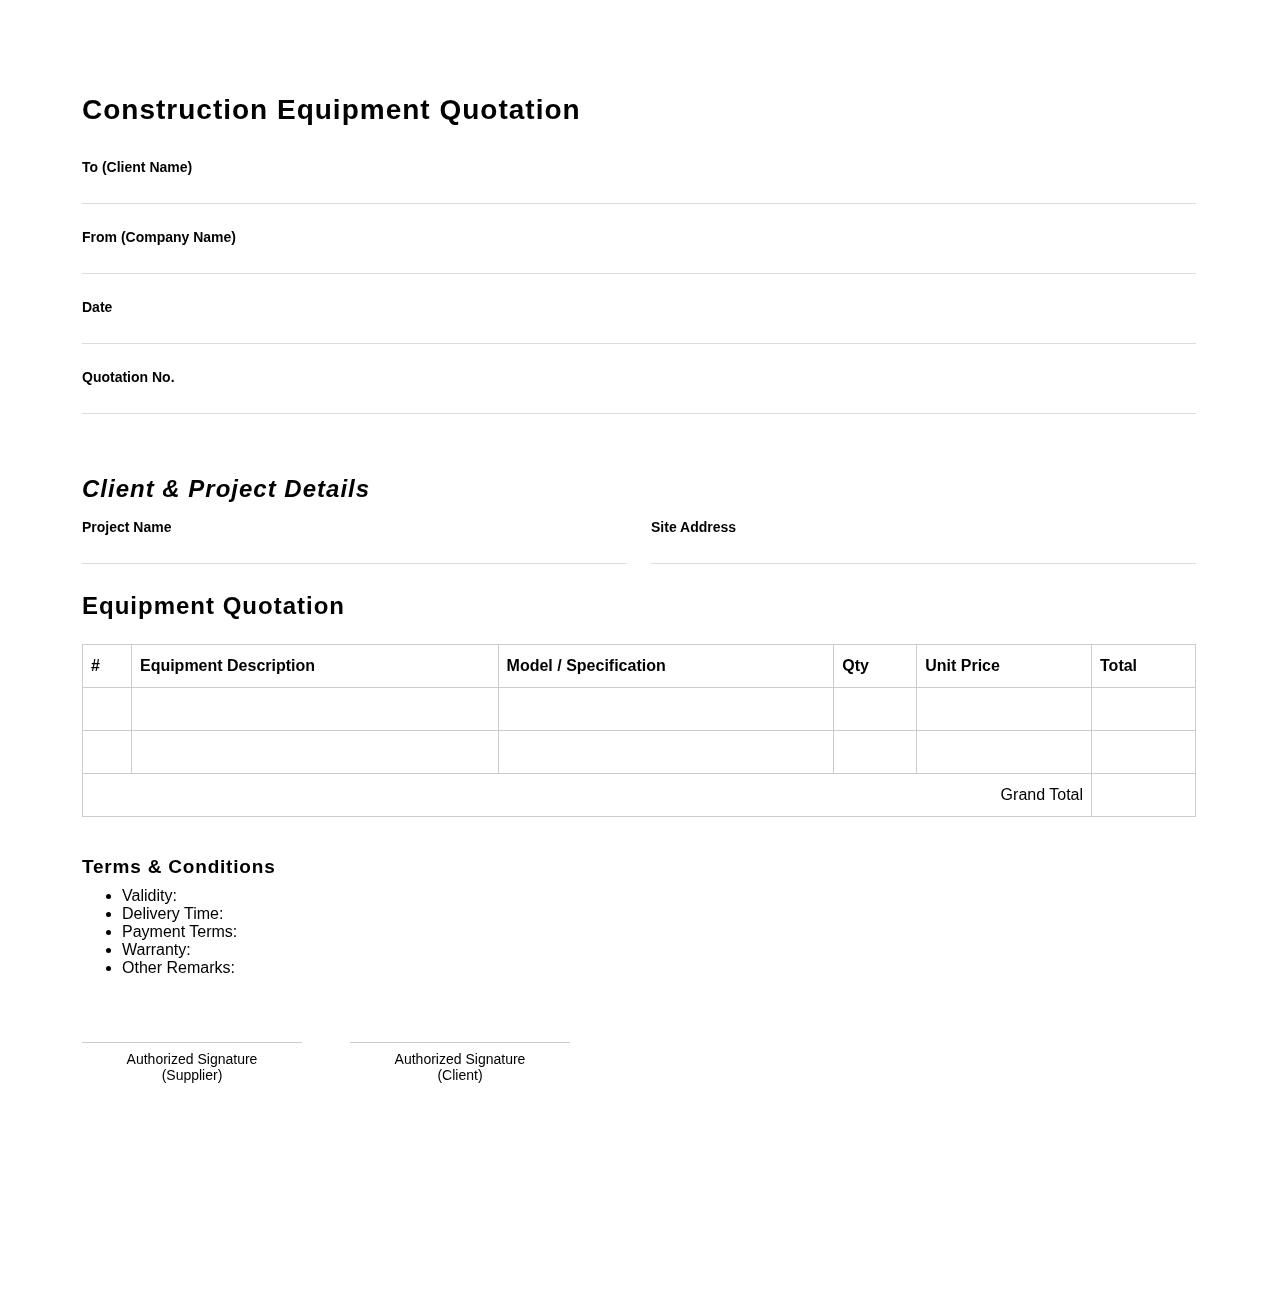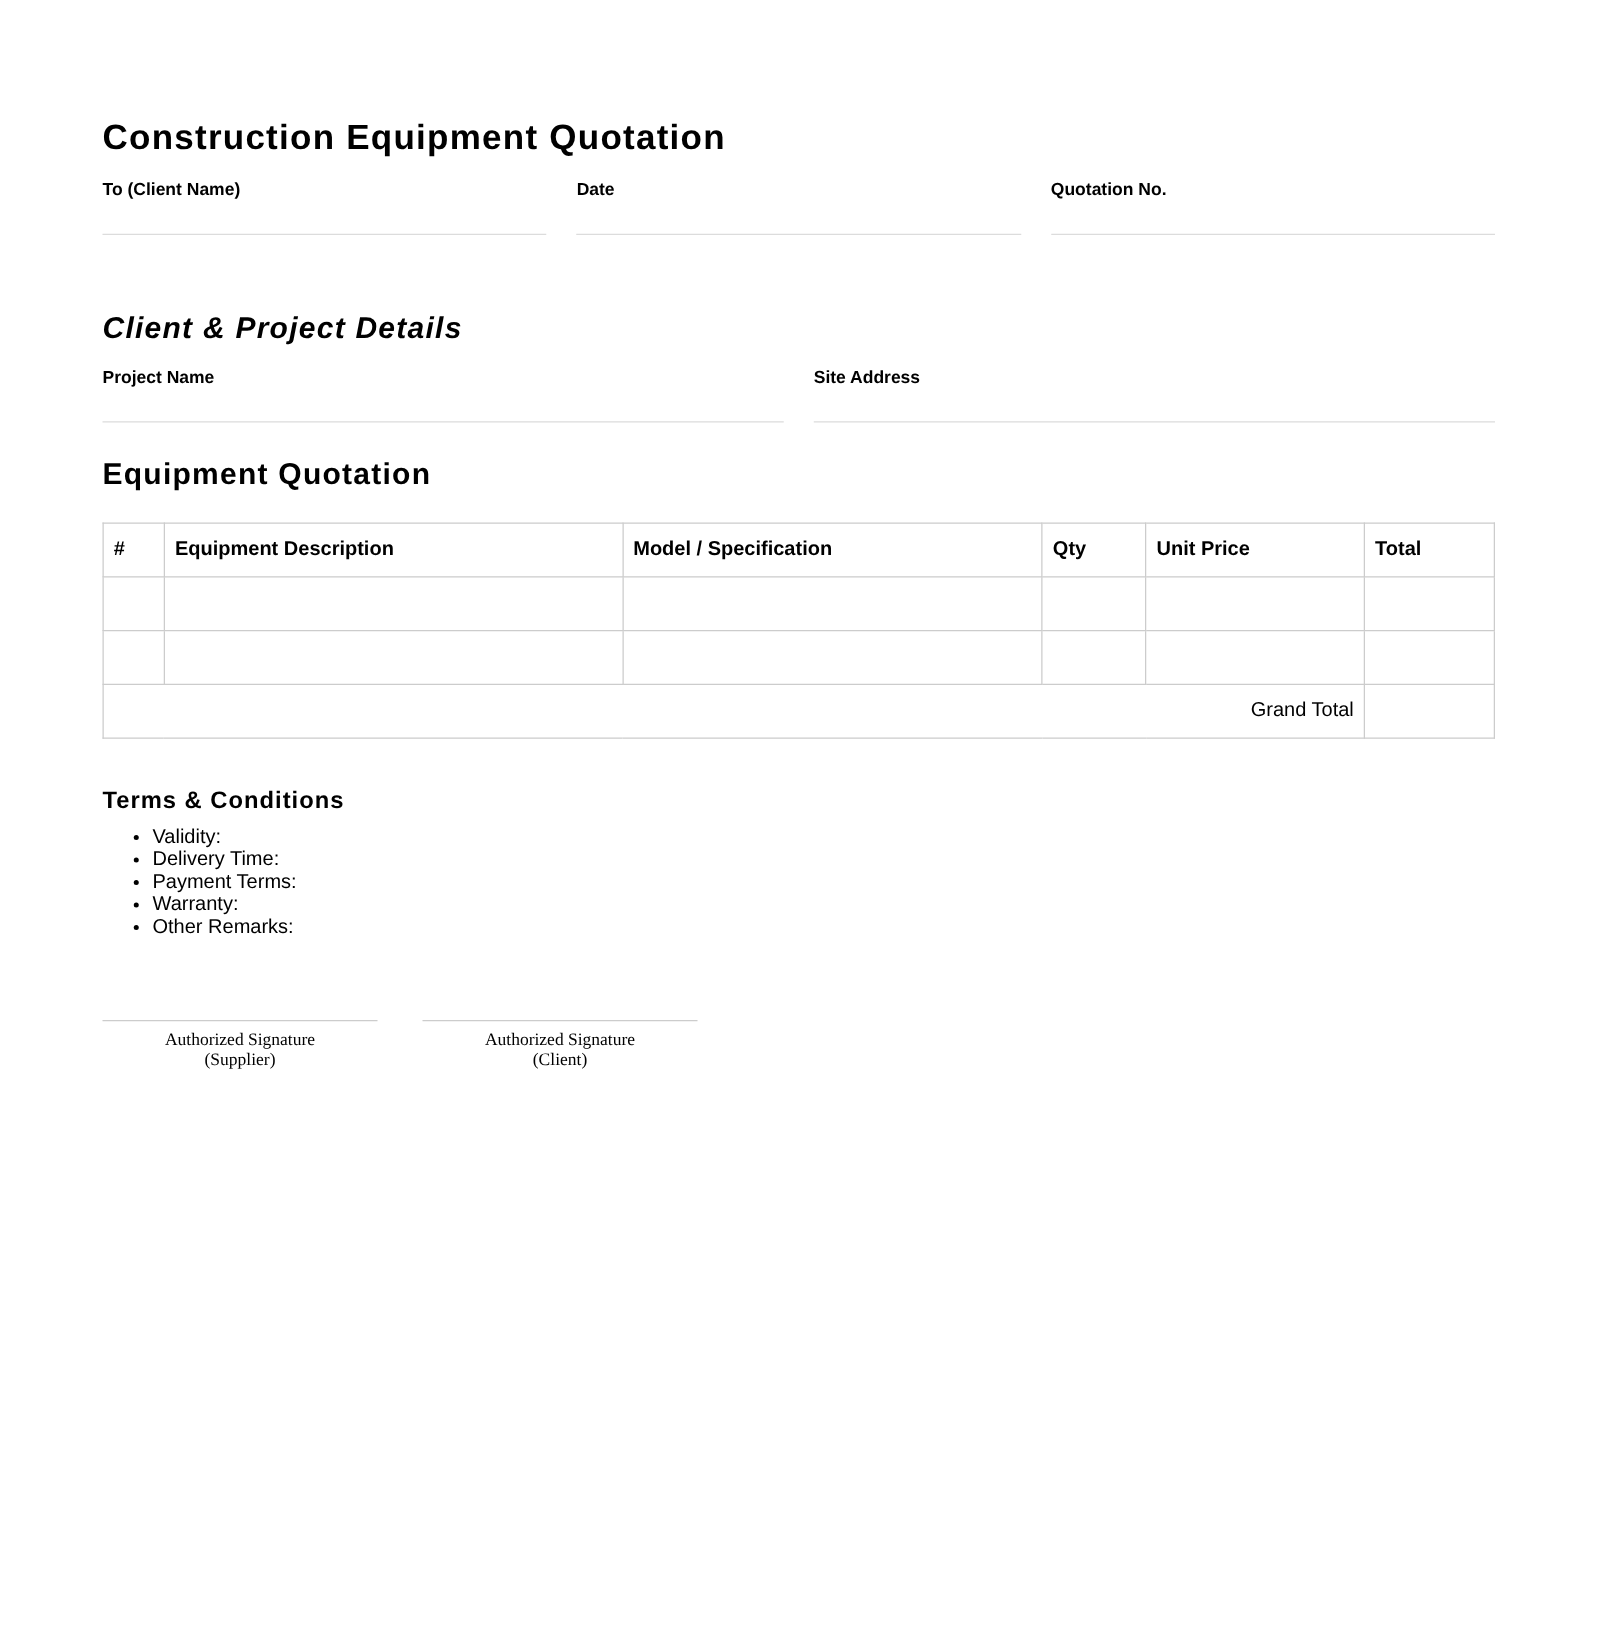"To (Client Name)" div.row { flex-direction: none -> column; margin-top: 12px -> 28px }
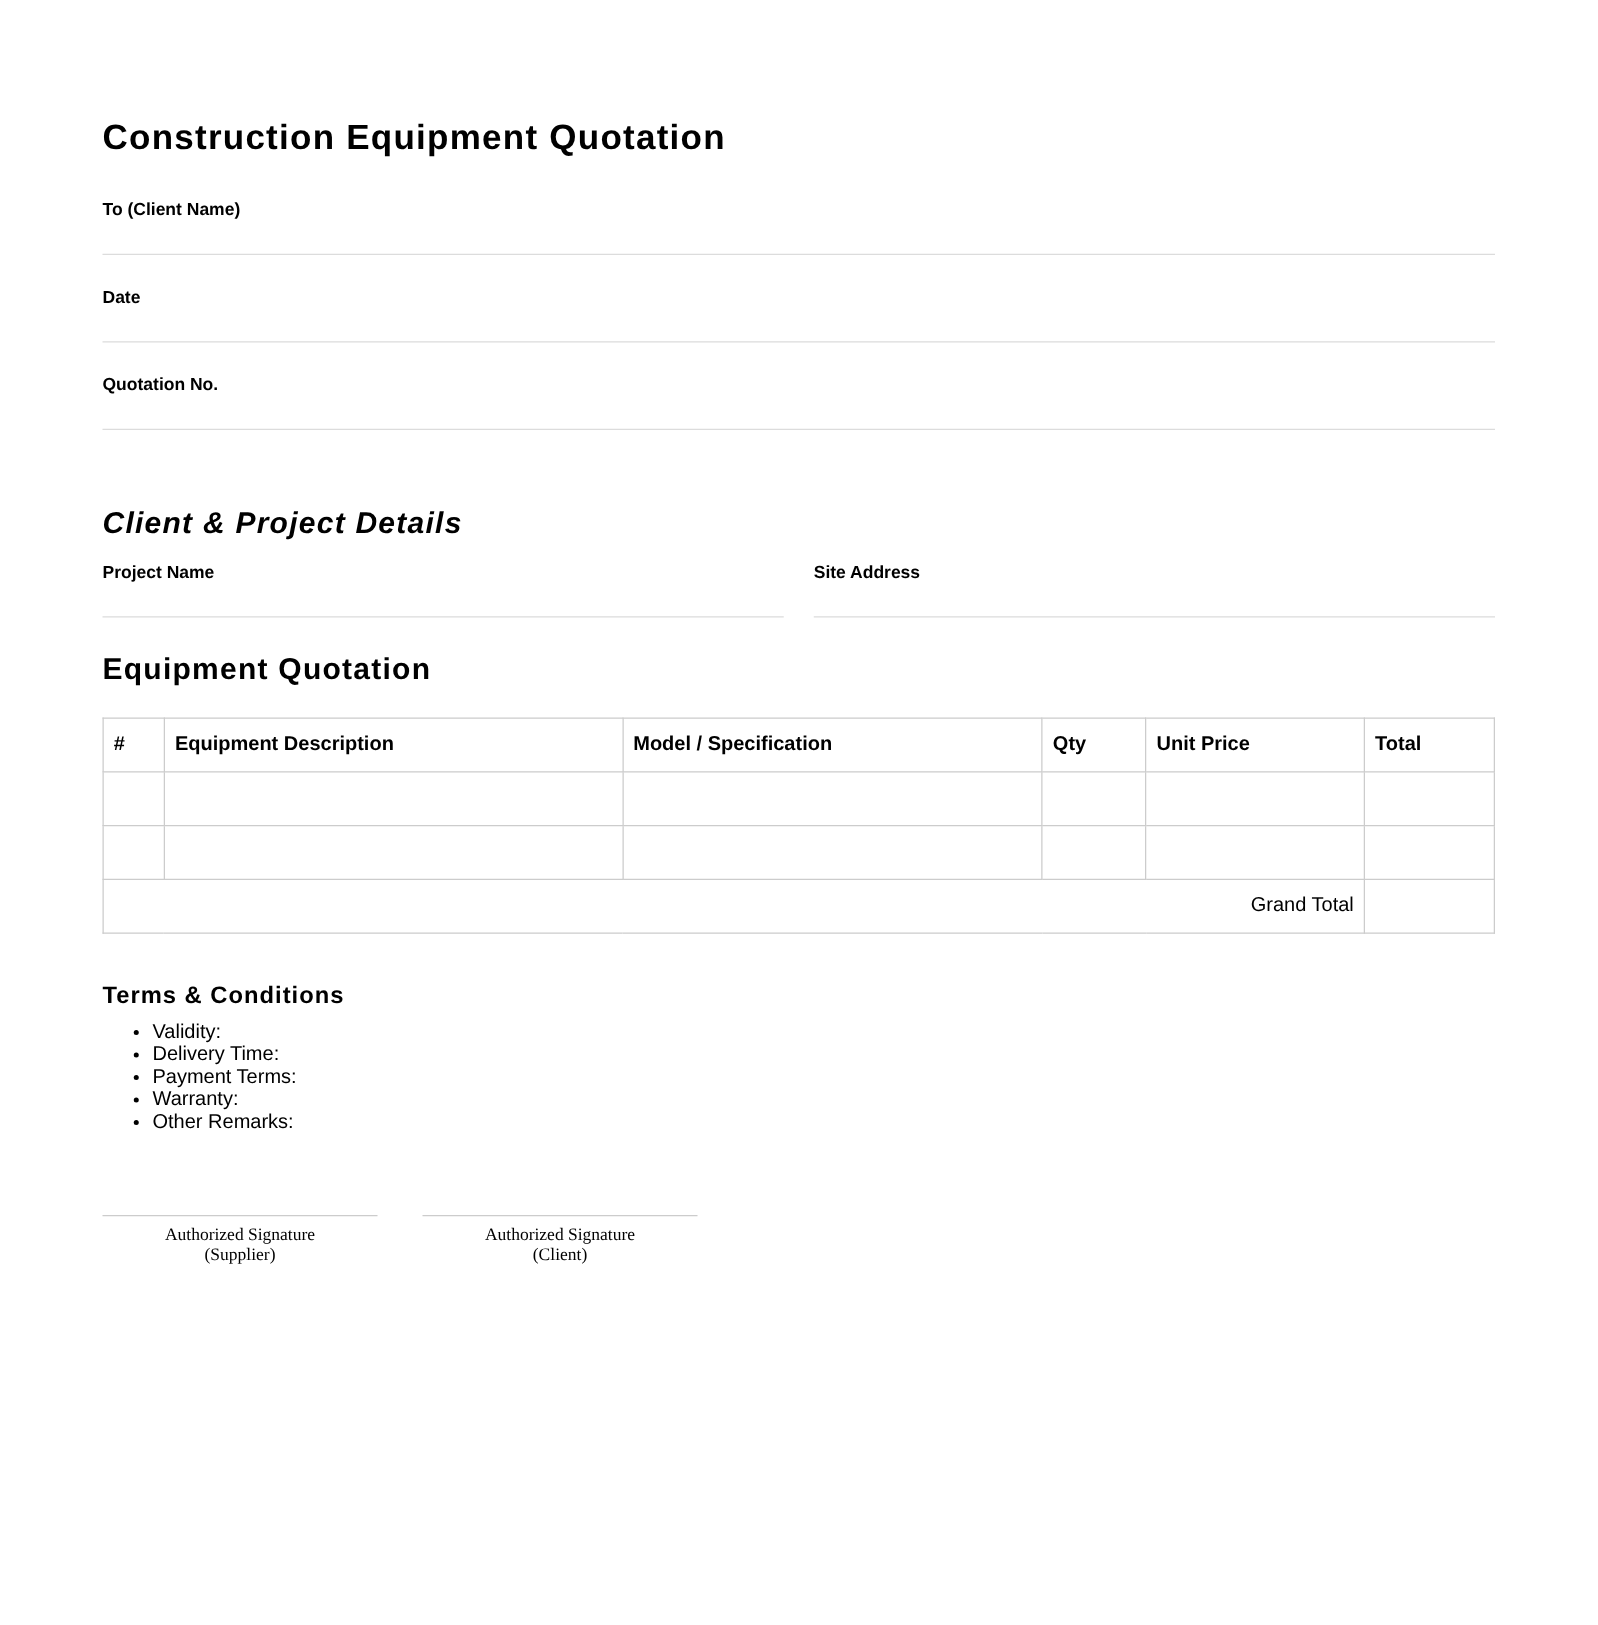"From (Company Name)" div.field { html: none -> <div> <div>From (Company Name)</div> <div></div> </div> }
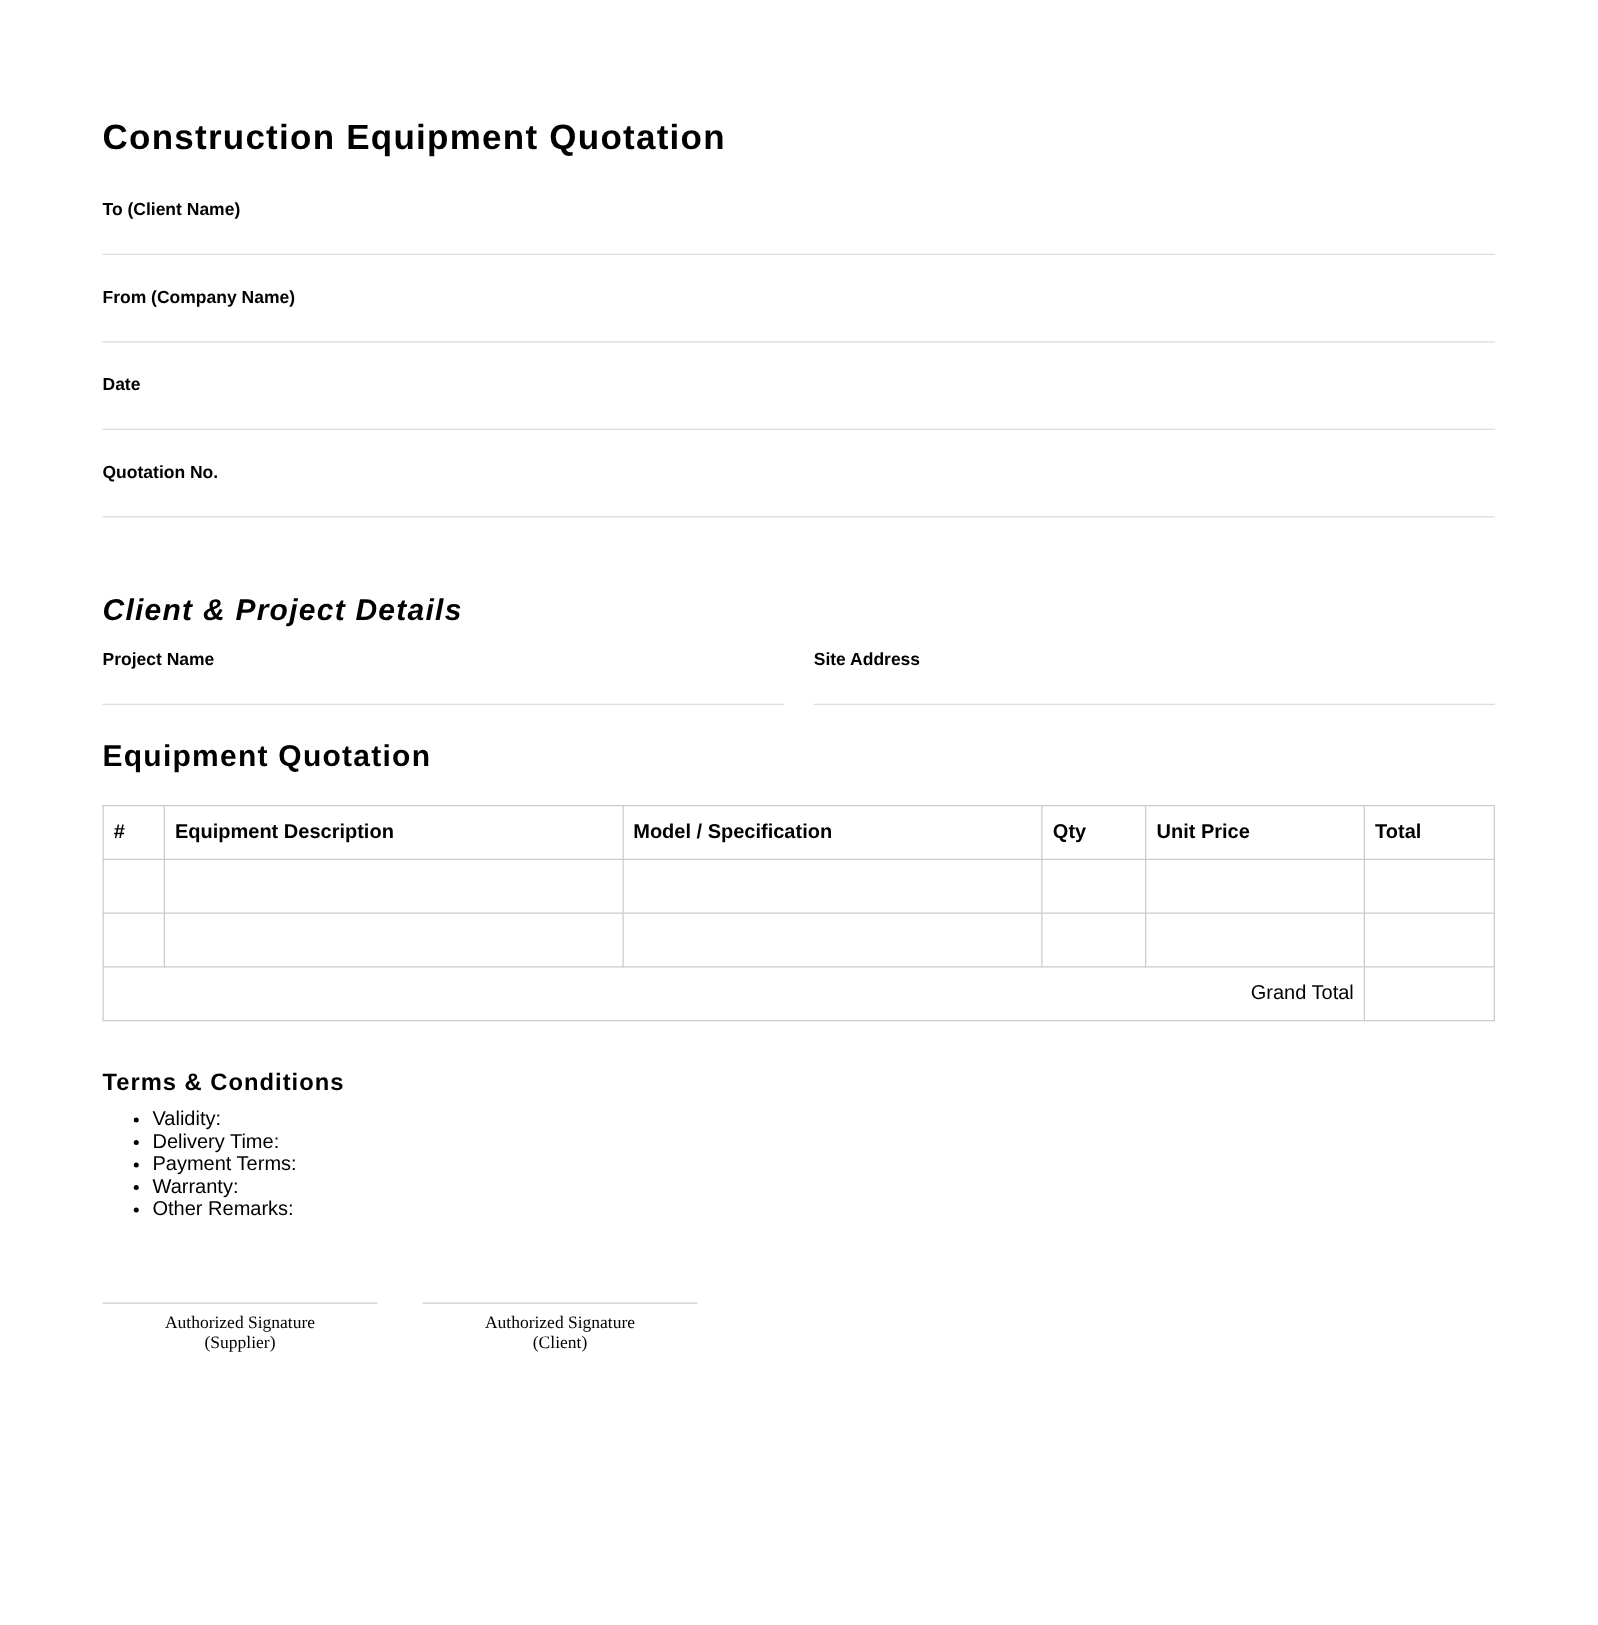"Authorized Signature" .sigs { font-family: Liberation Serif, serif -> none; gap: 36px -> 48px }
